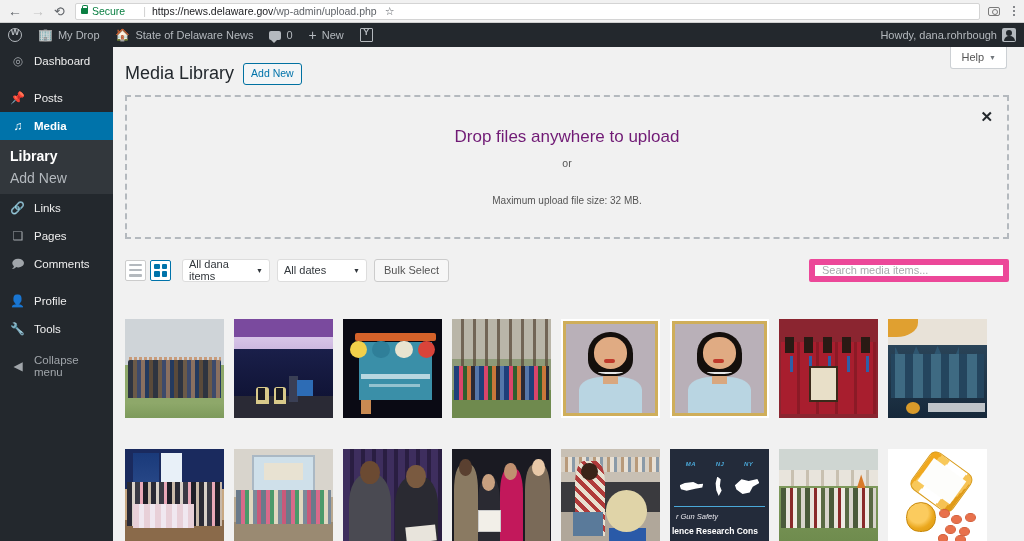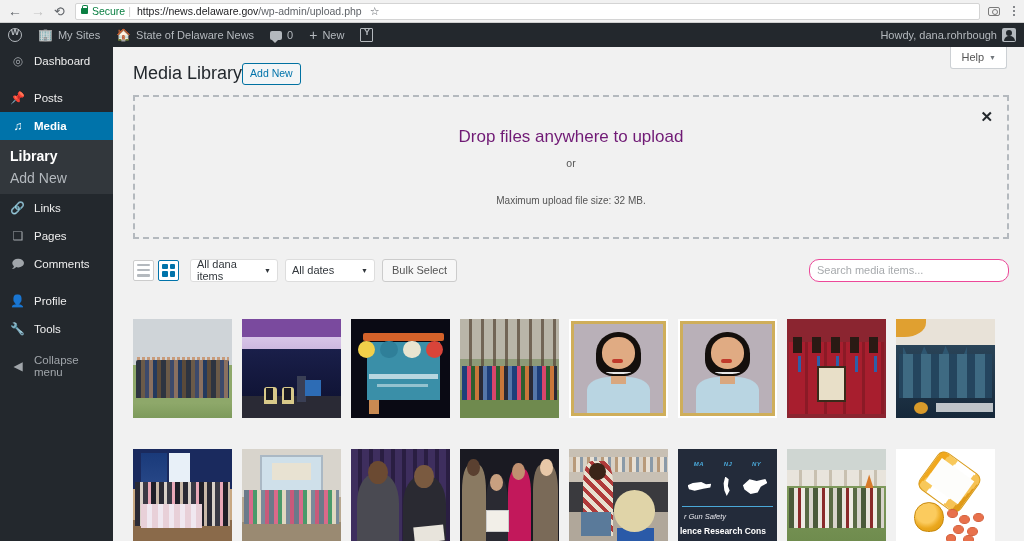"Secure" .secure-txt { margin-right: 3px -> 18px }
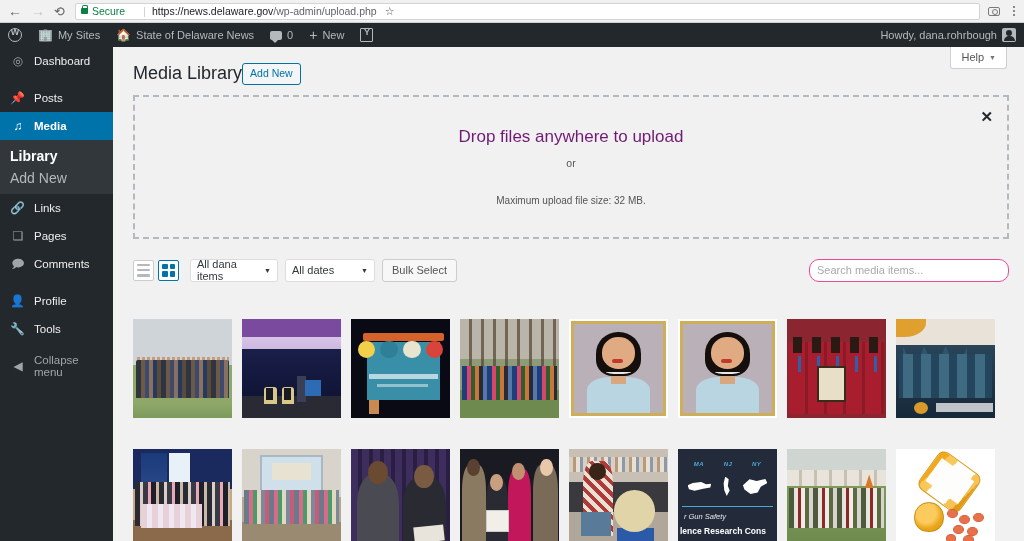"My Sites" span { text: Sites -> Drop }
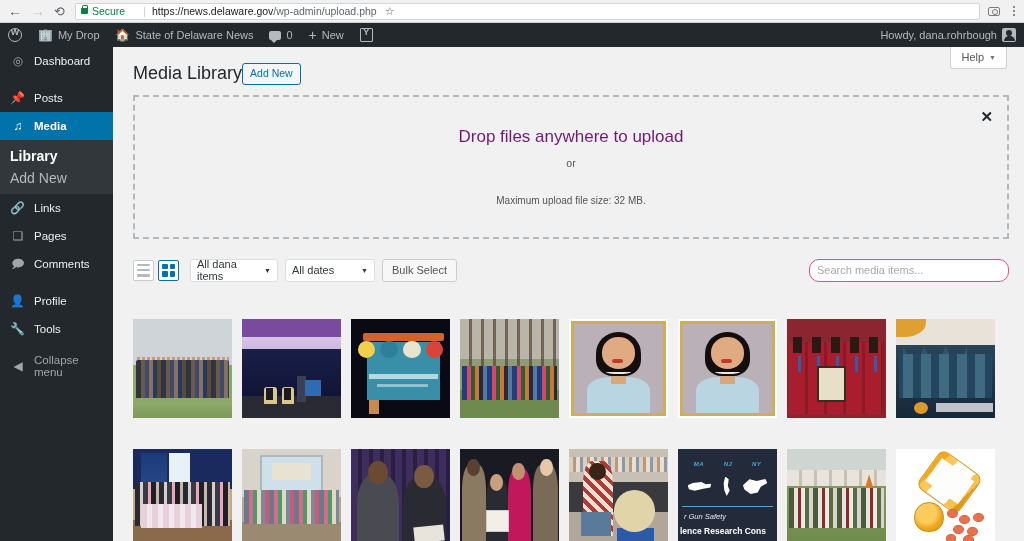"Help" .content { padding: 0 15px 0 20px -> 0 15px 0 12px }
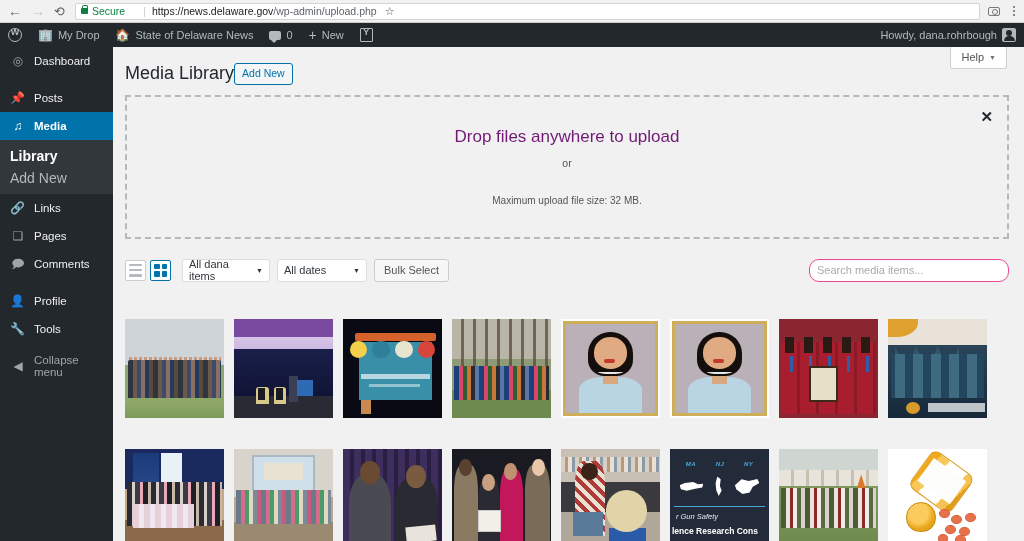"Media Library" .page-head { gap: none -> 9px }
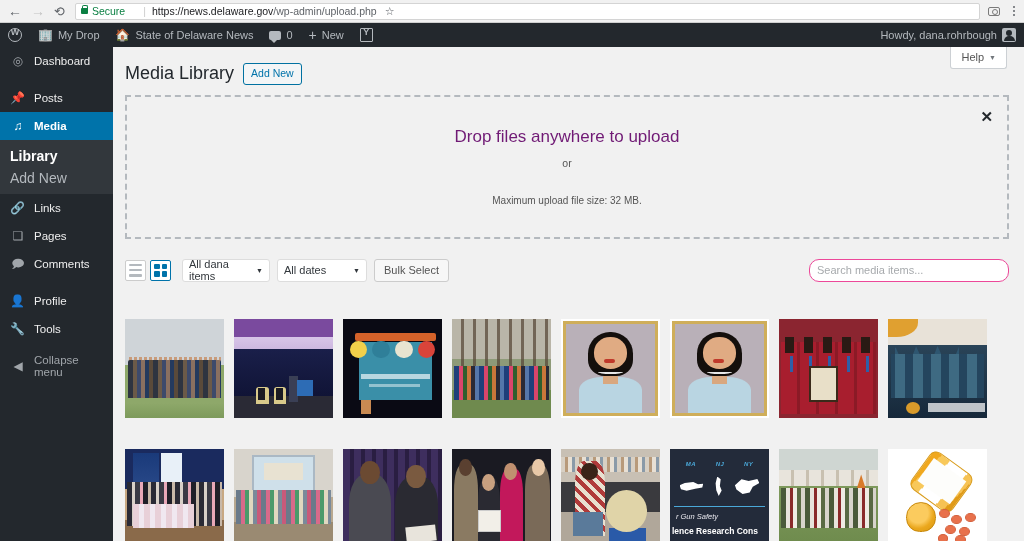"Search media items..." .search-input { border: 1px solid #ec4899 -> 6px solid #ec4899; border-radius: 10px -> 2px }
